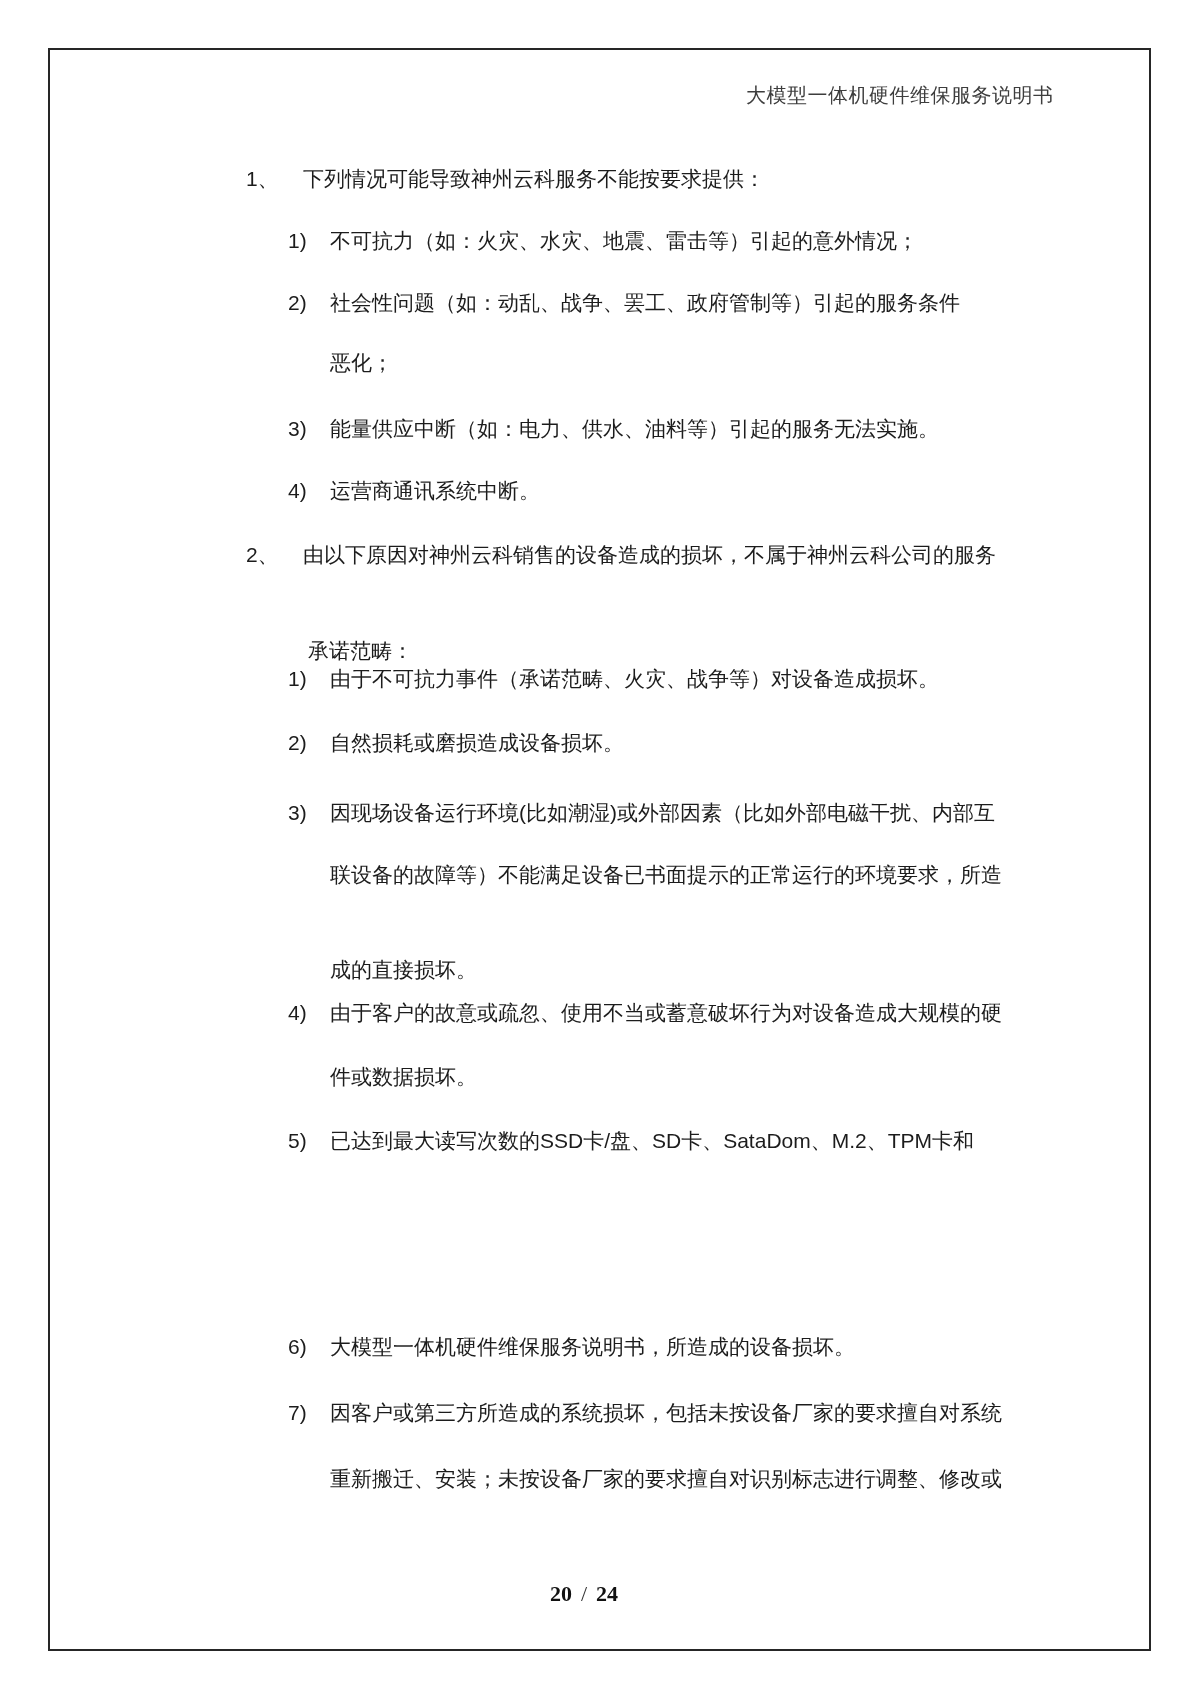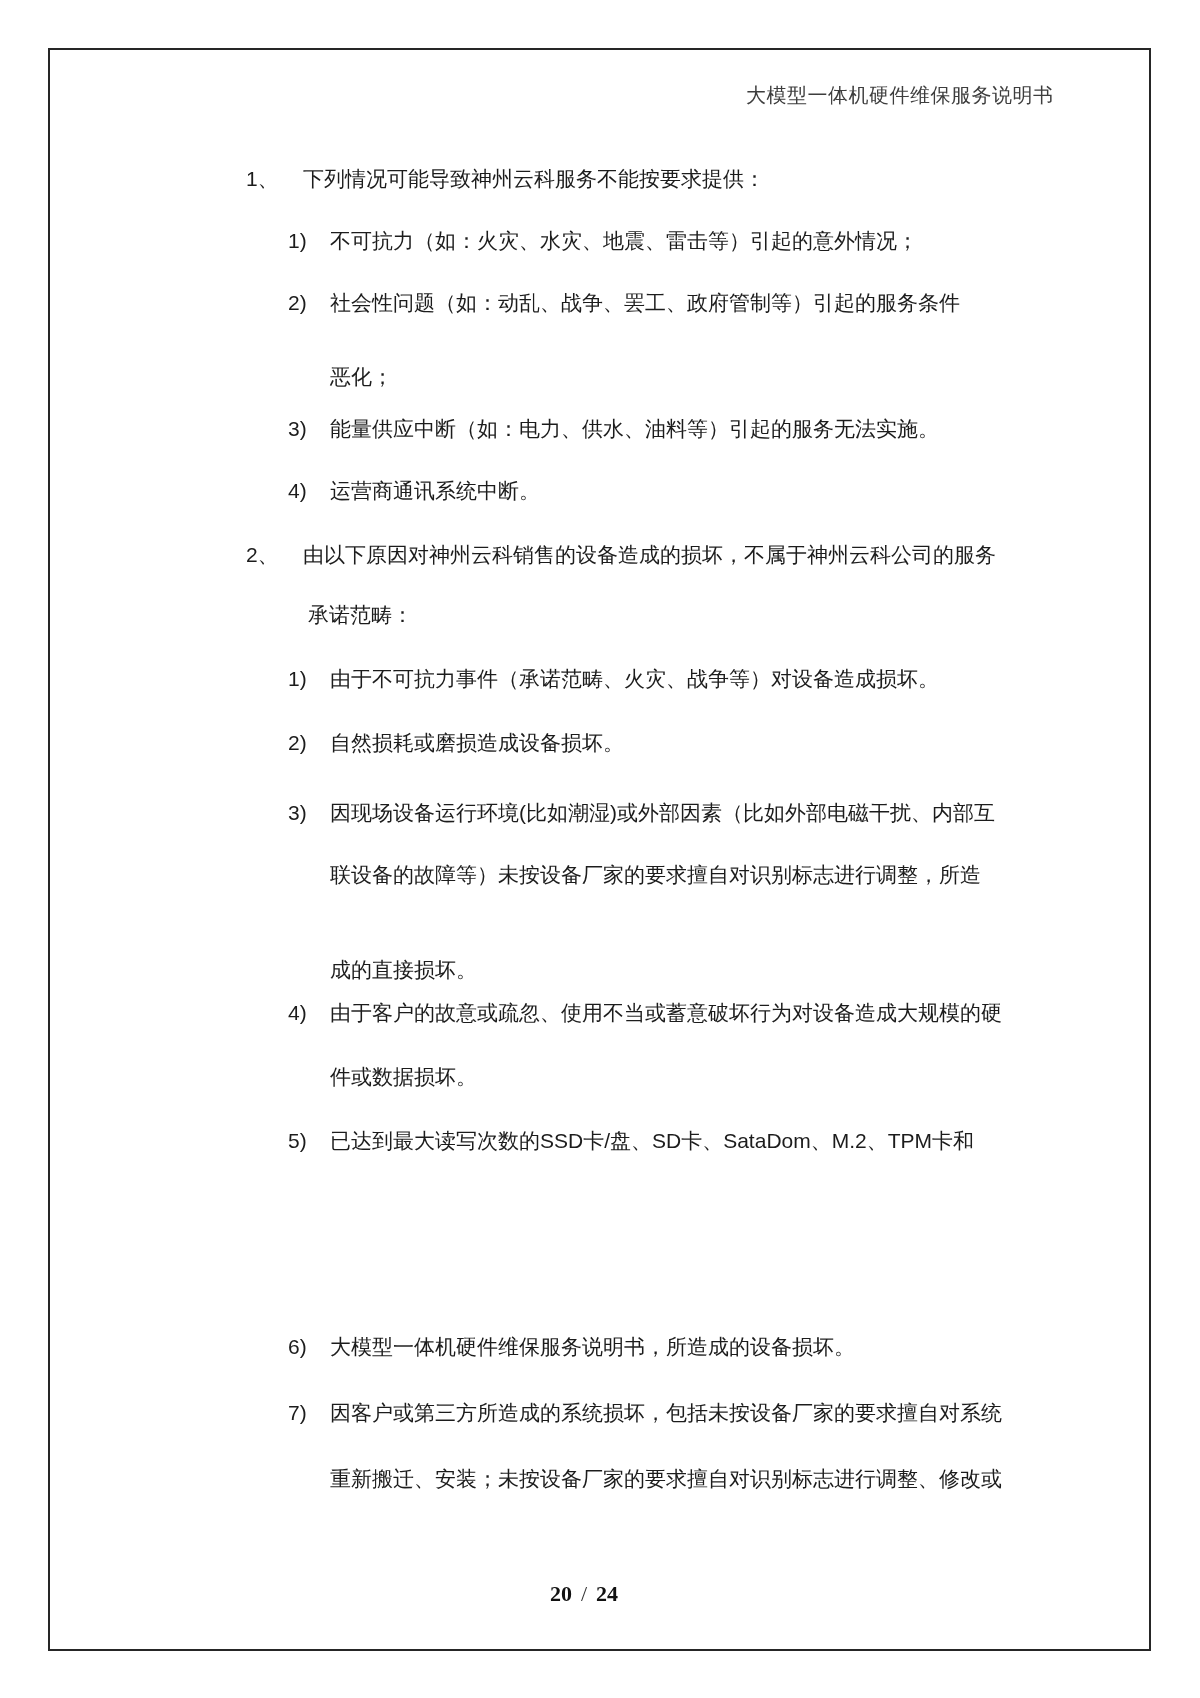"恶化；" div.line { top: 364px -> 350px }
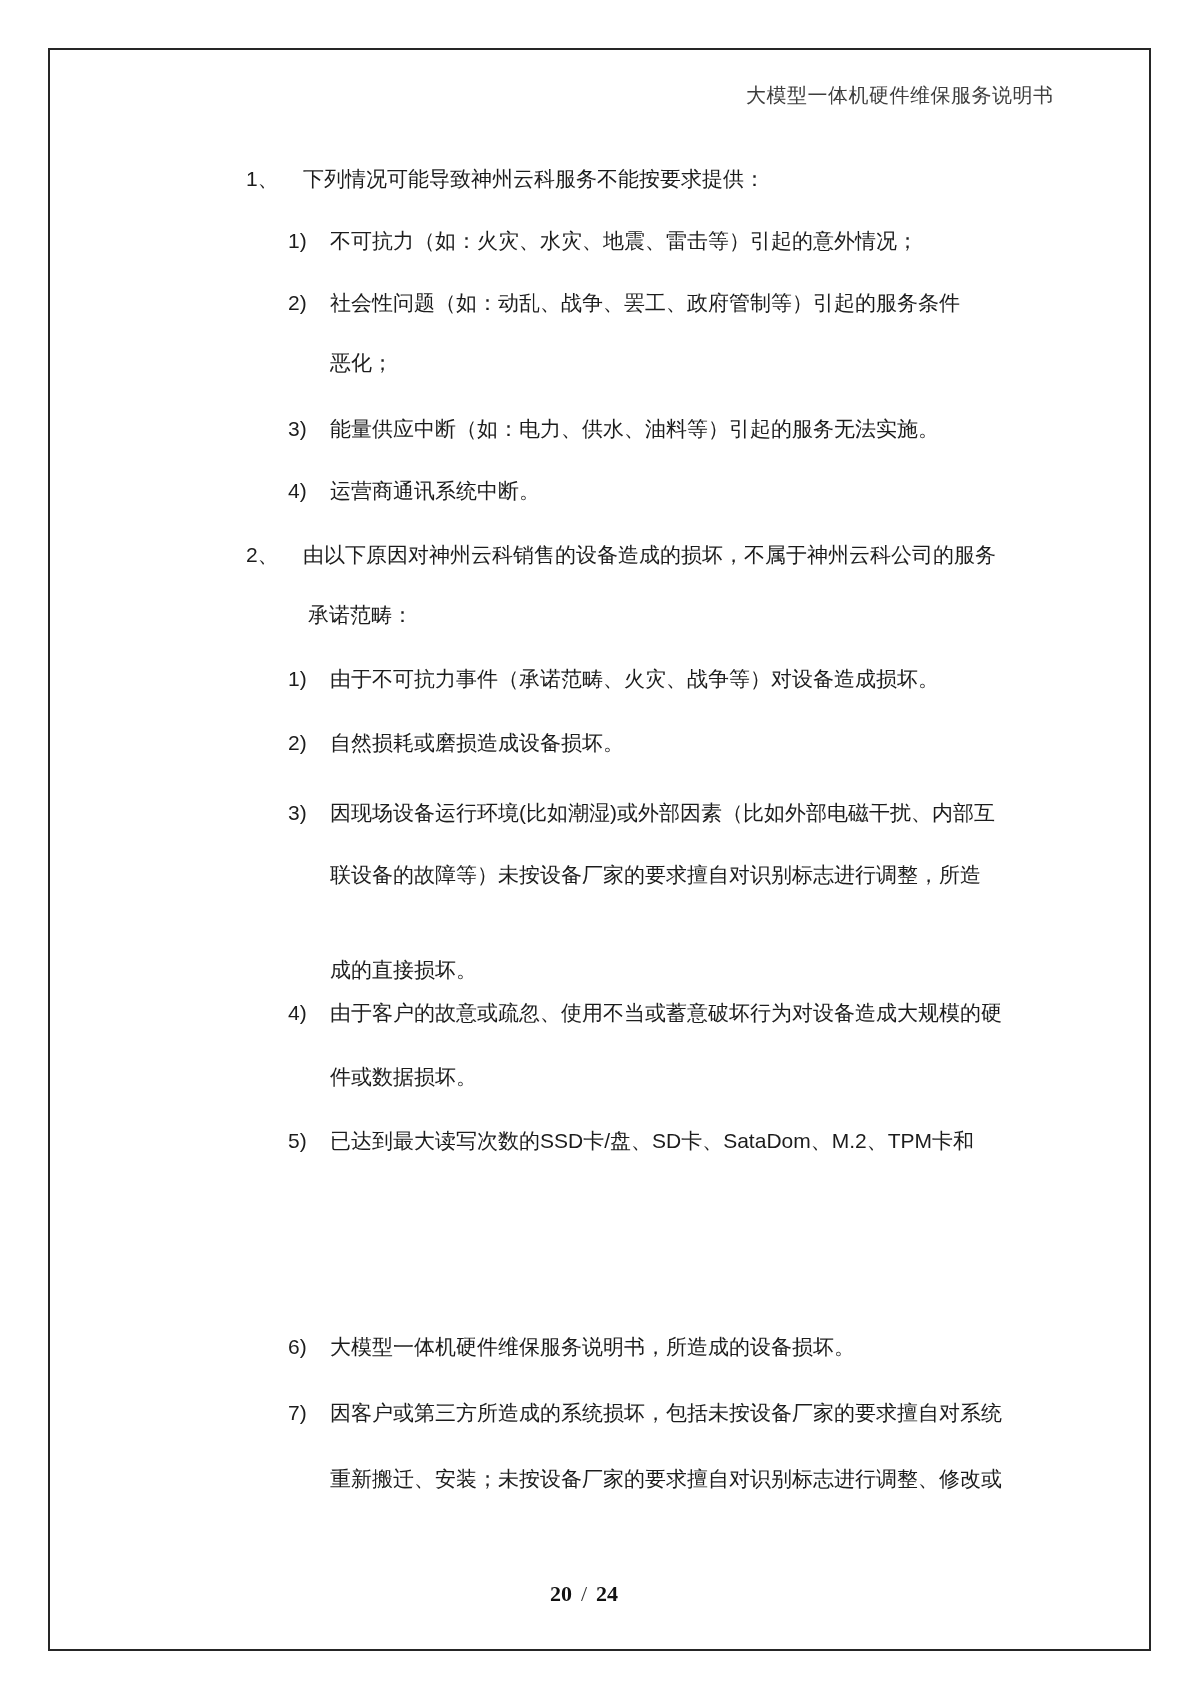"承诺范畴：" .l1c .text { margin-top: none -> 36px }
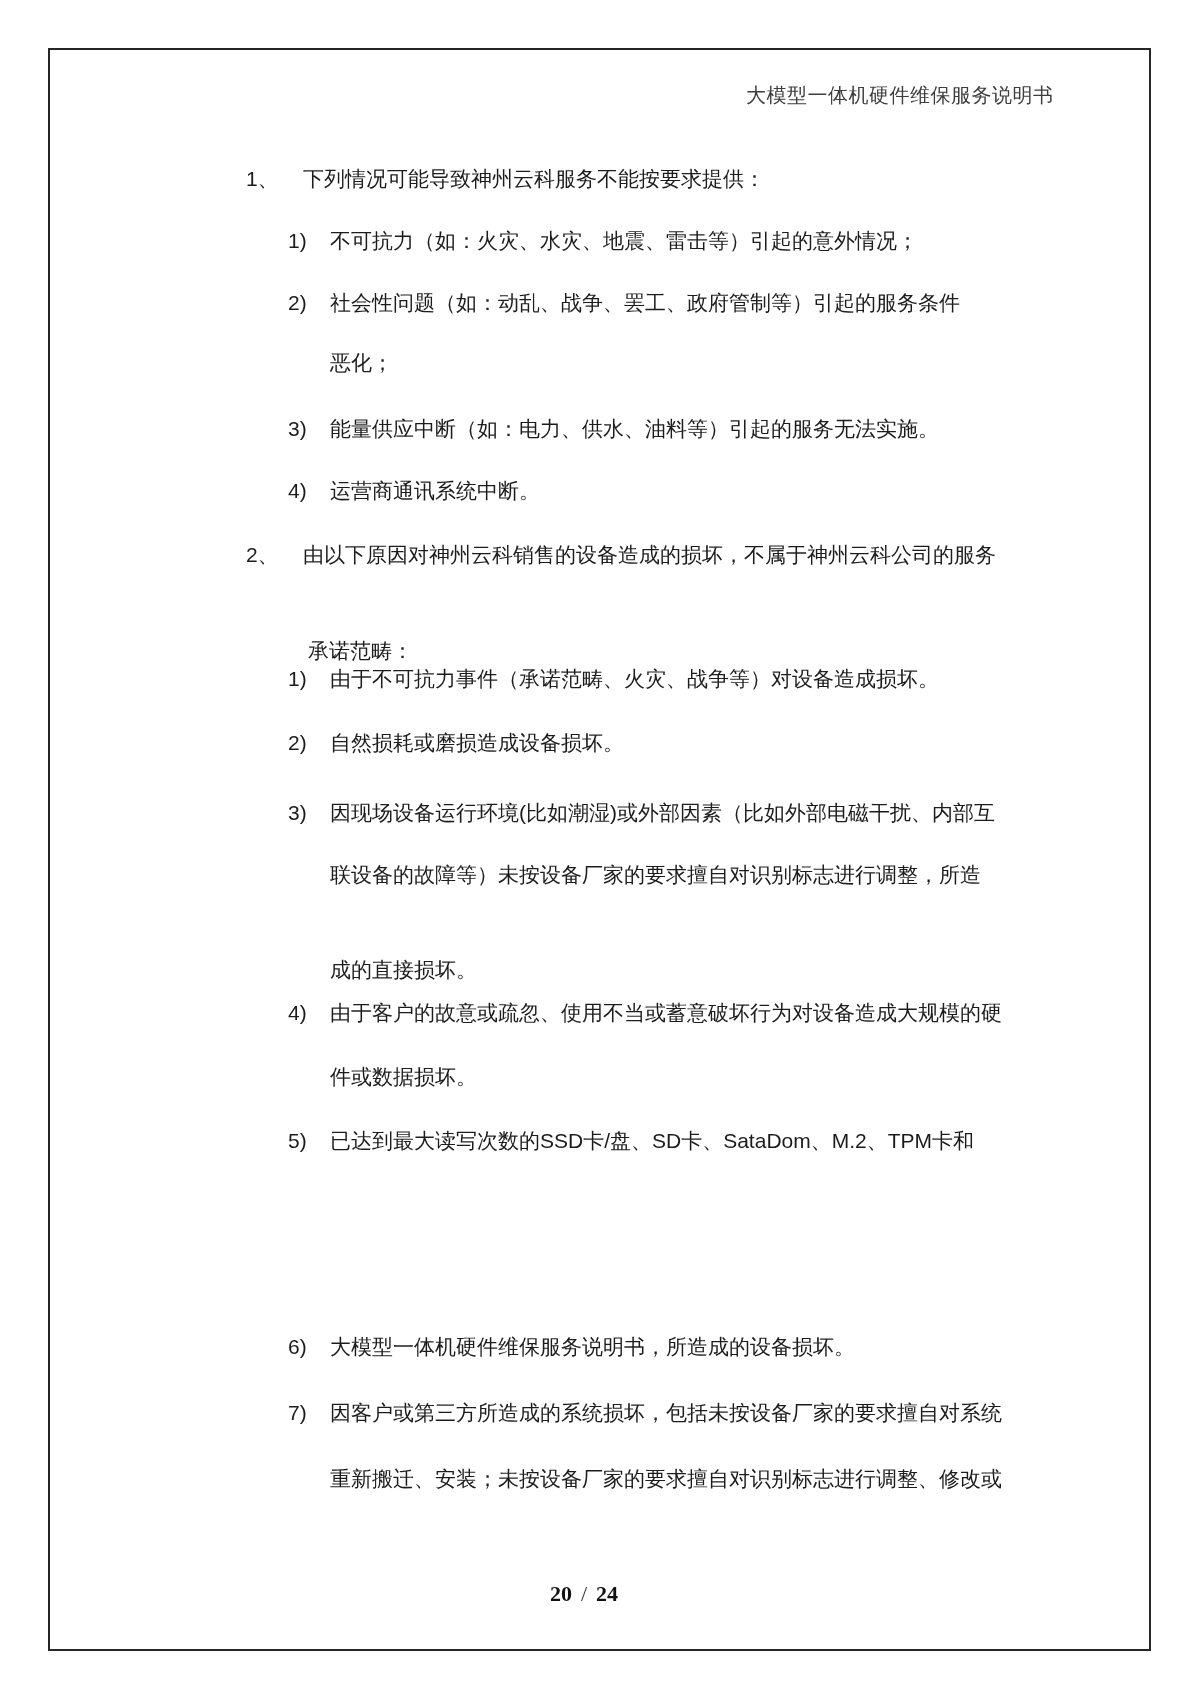"联设备的故障等）未按设备厂家的要求擅自对识别标志进行调整，所造" span.text { text: 未按设备厂家的要求擅自对识别标志进行调整 -> 不能满足设备已书面提示的正常运行的环境要求 }
